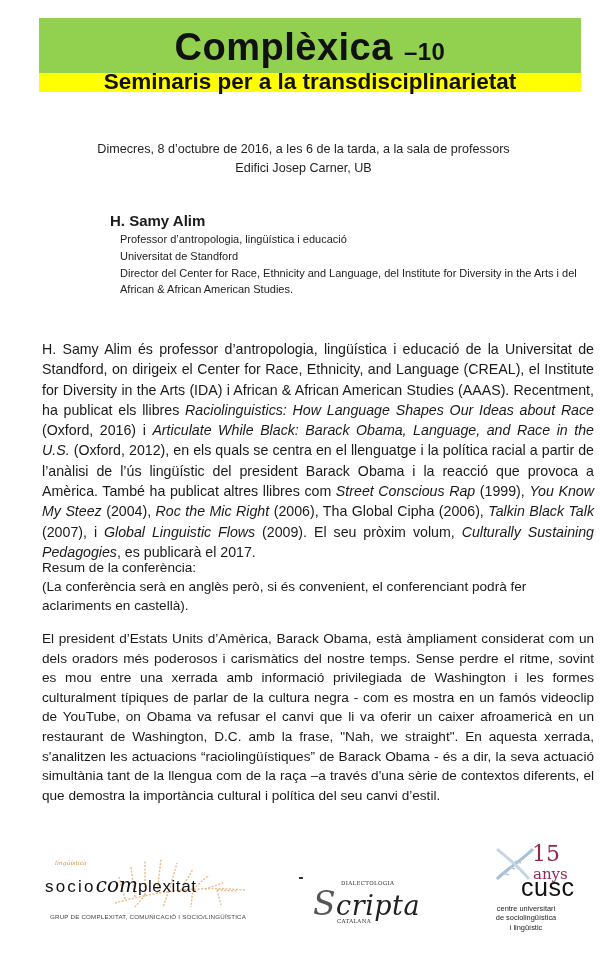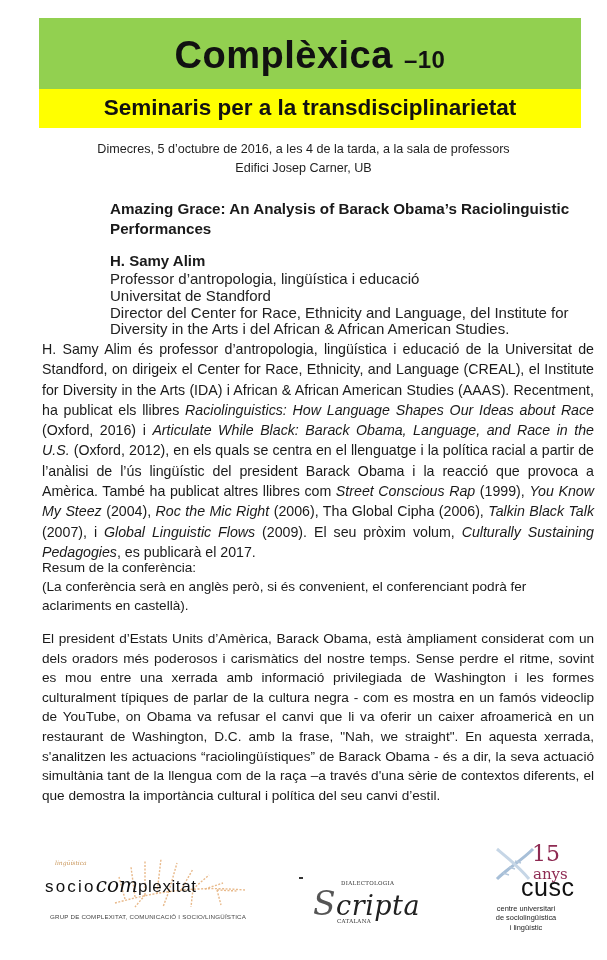"Complèxica –10" .banner-green { height: 71px -> 55px }
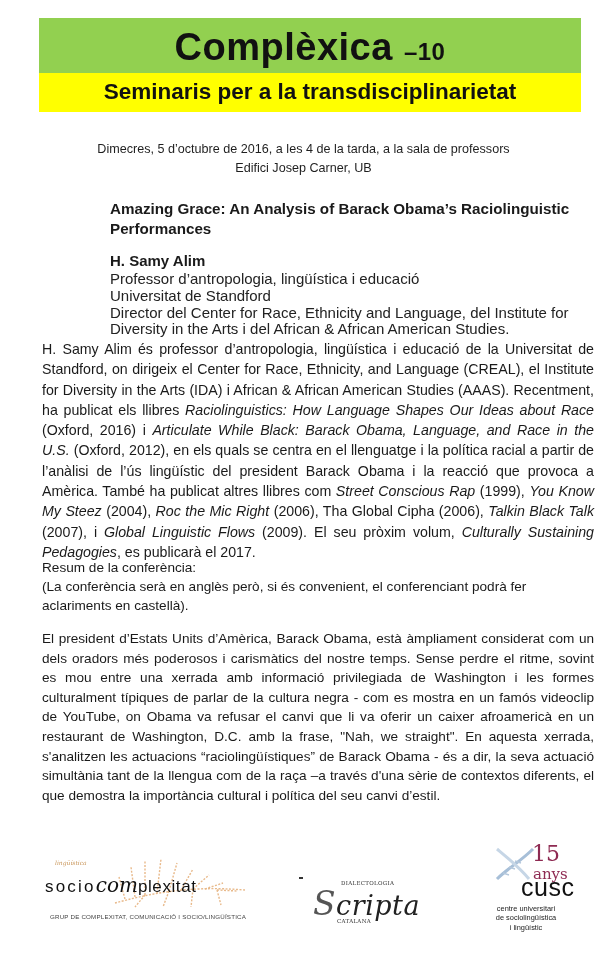"Seminaris per a la transdisciplinarietat" .banner-yellow { height: 39px -> 19px }
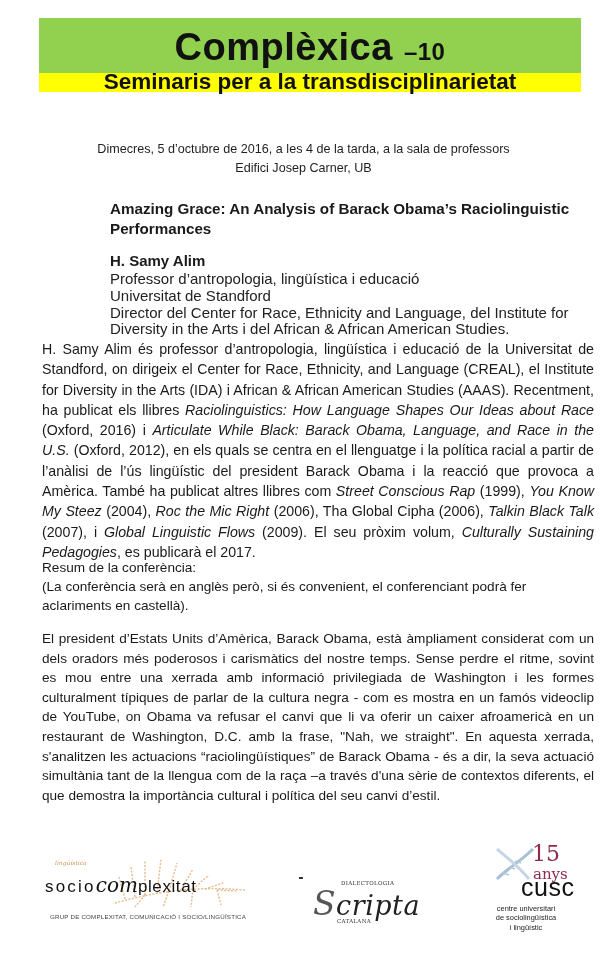"Dimecres, 5 d’octubre de 2016," div { text: 5  d’octubre de 2016, a les 4 -> 8  d’octubre de 2016, a les 6 }
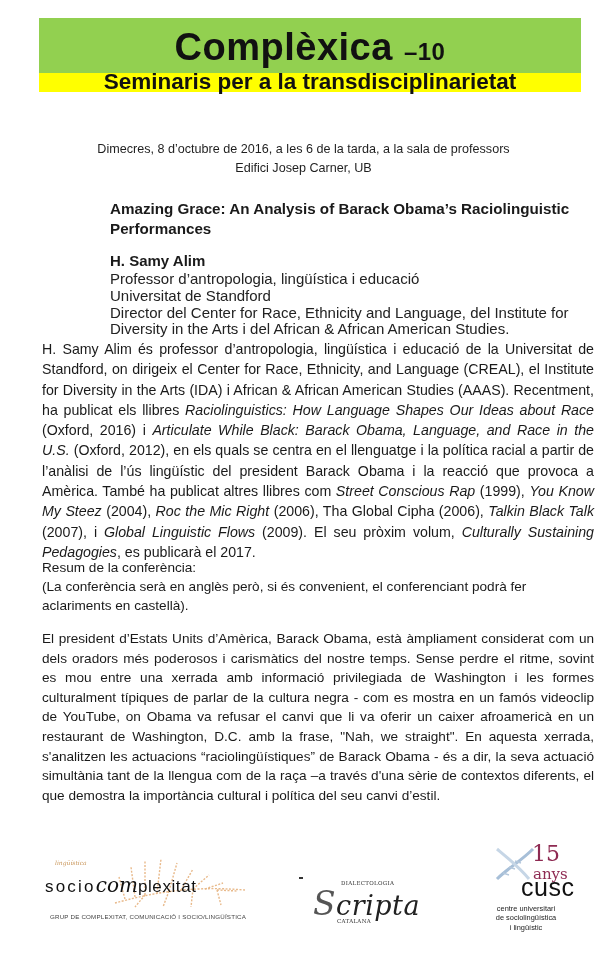"Amazing Grace: An Analysis of" div.talk-title { html: <div>Amazing Grace: An Analysis of Barack Obama’s Raciolinguistic Performances</div> -> none }
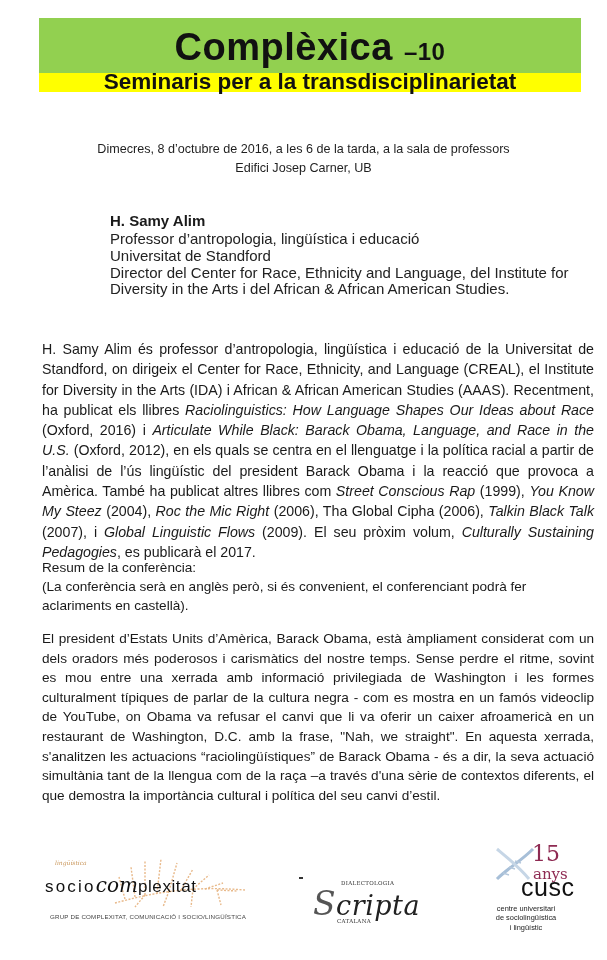"Professor d’antropologia, lingüística i" .aff { font-size: 15px -> 11px; margin-left: none -> 10px }
